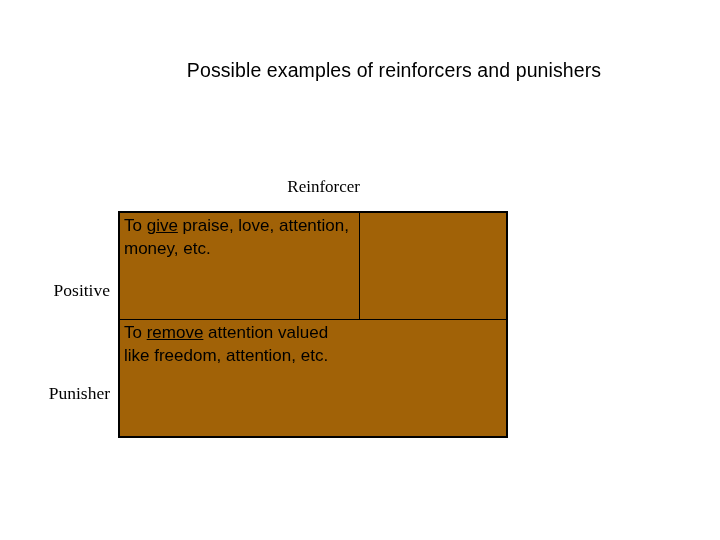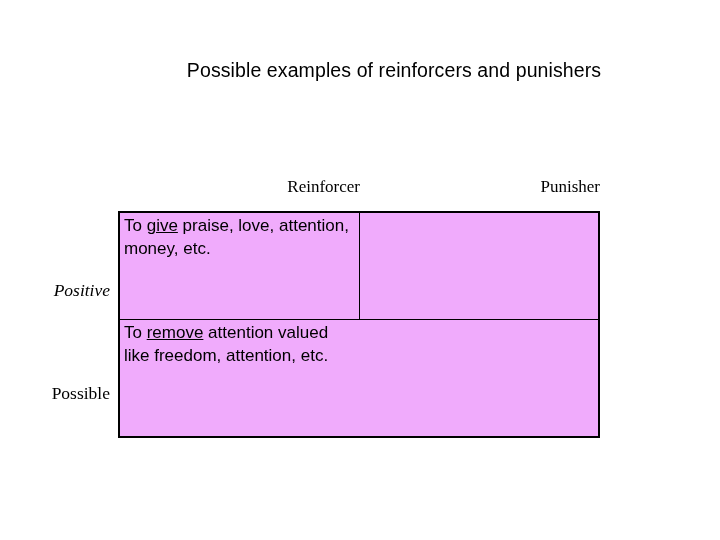"Punisher" div.col-header { html: <div>Punisher</div> -> none }
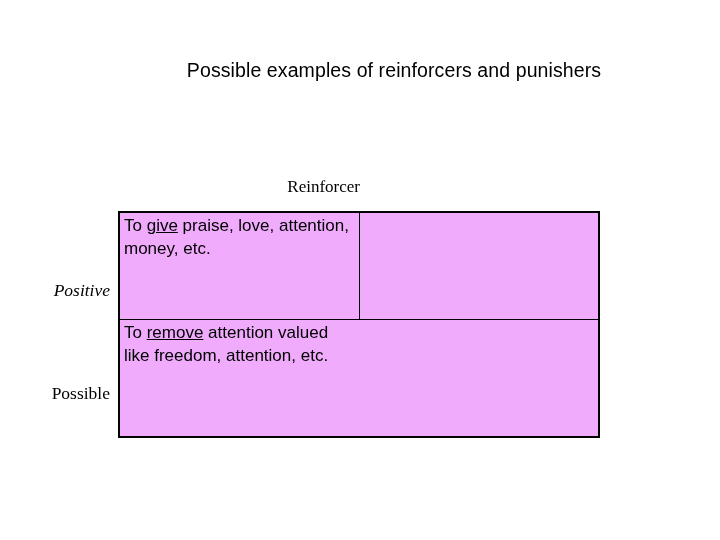"To give praise, love, attention," #matrix-table { background: #f0abfc -> #a16207; width: 482px -> 390px }
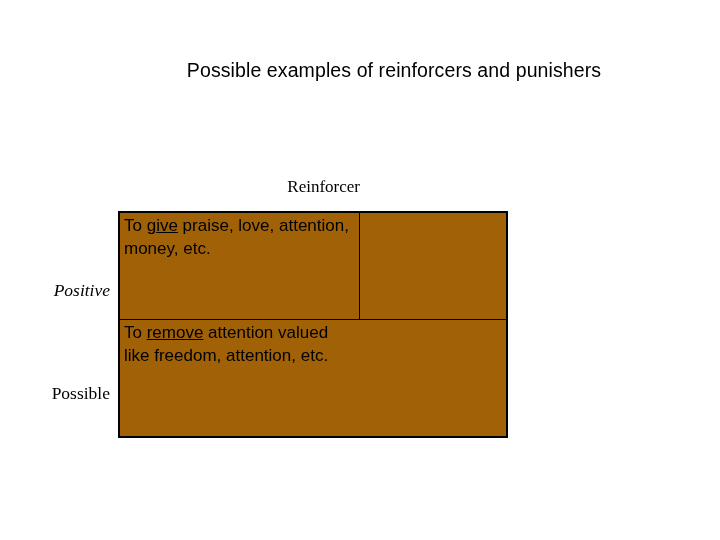"Positive" #row-label-positive { font-style: italic -> none }
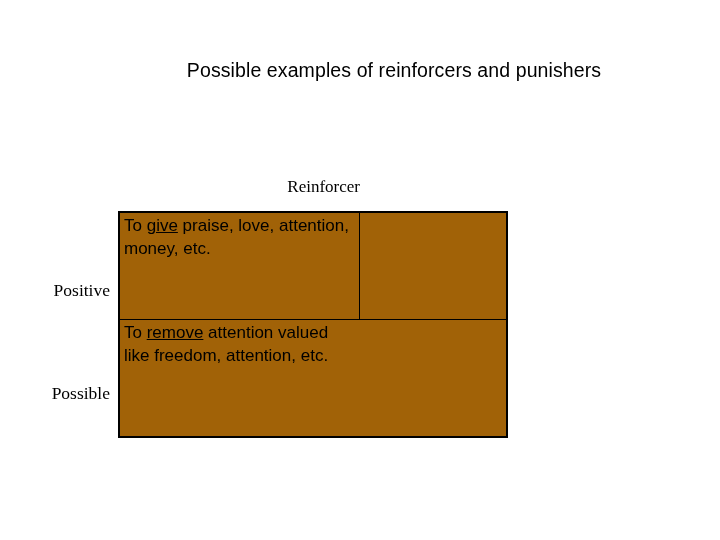"Possible" div.row-label { text: Possible -> Punisher }
